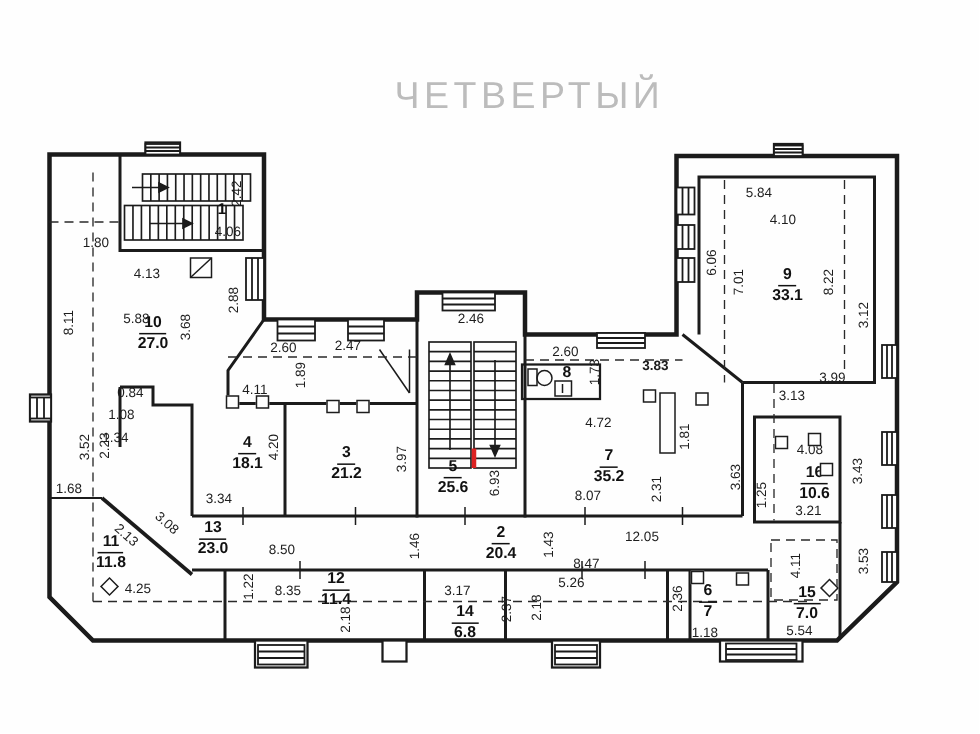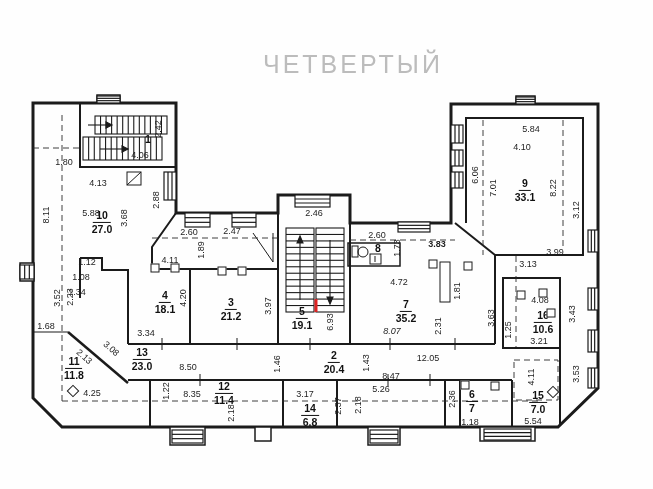"5.84" div.lbl { left: 531px -> 506px }
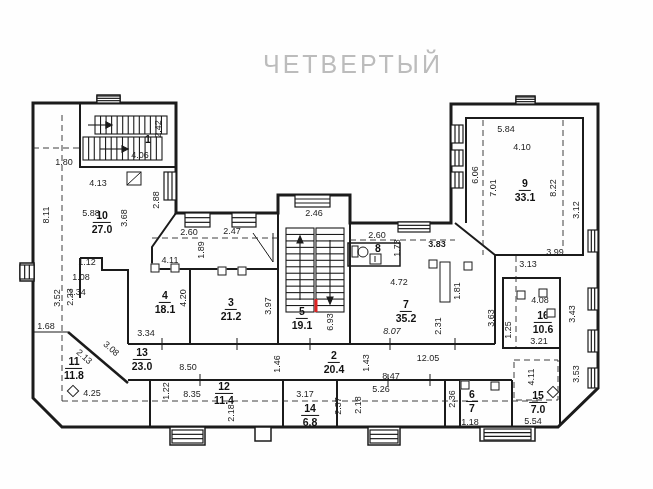"4.06" div.lbl { left: 140px -> 152px }
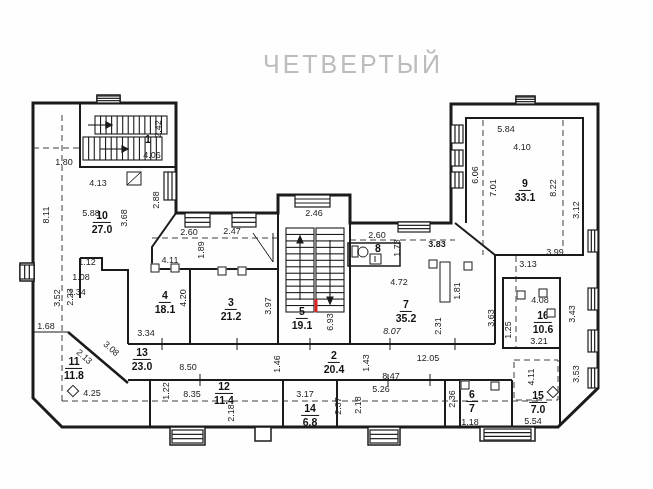"1.12" div.lbl { text: 1.12 -> 0.84 }
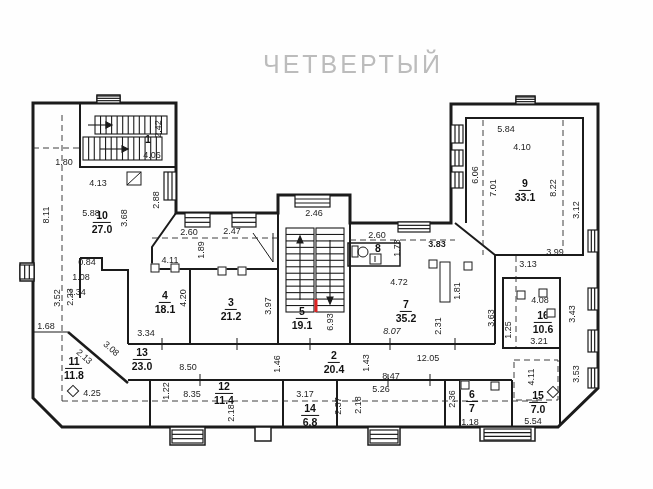"19.1" span.ra { text: 19.1 -> 25.6 }
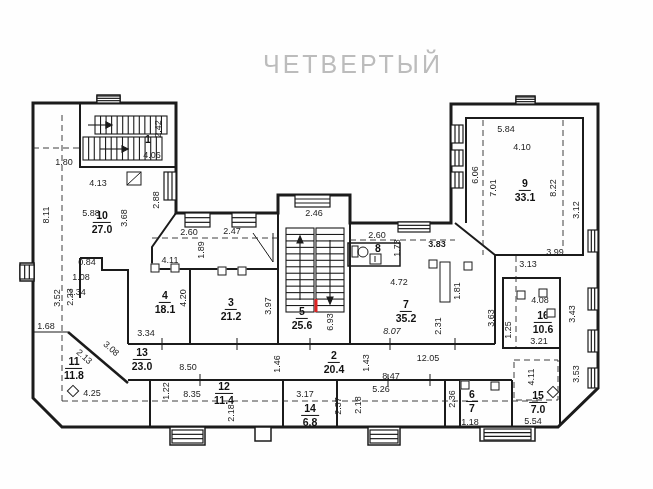"8.07" div.lbl { font-style: italic -> none }
